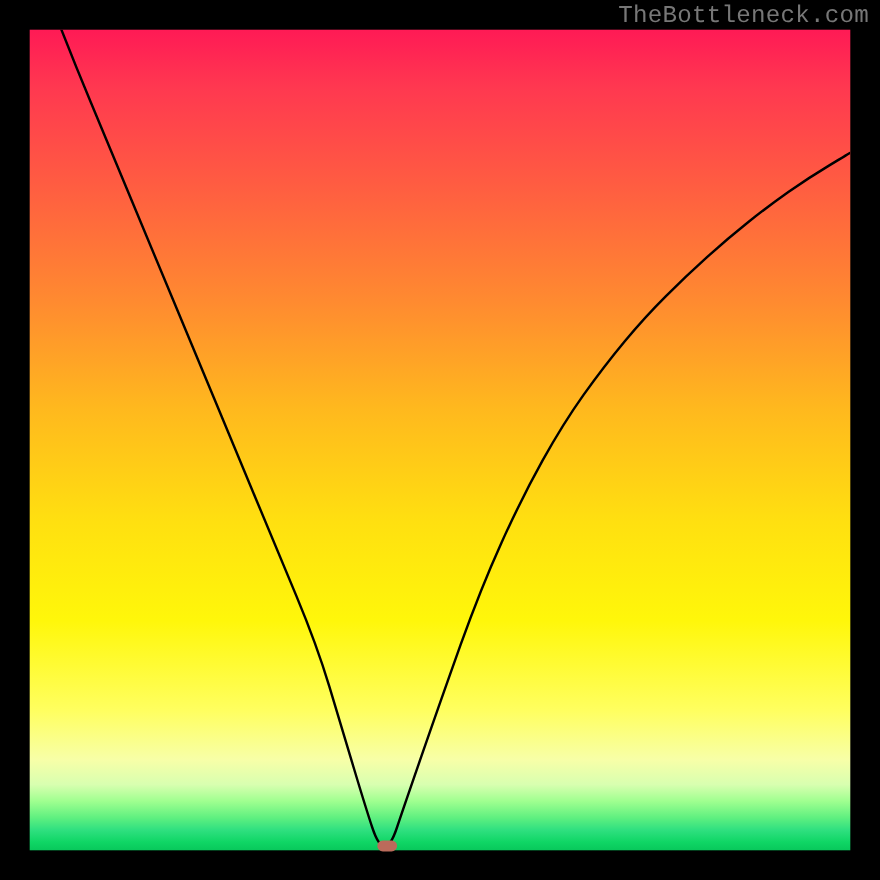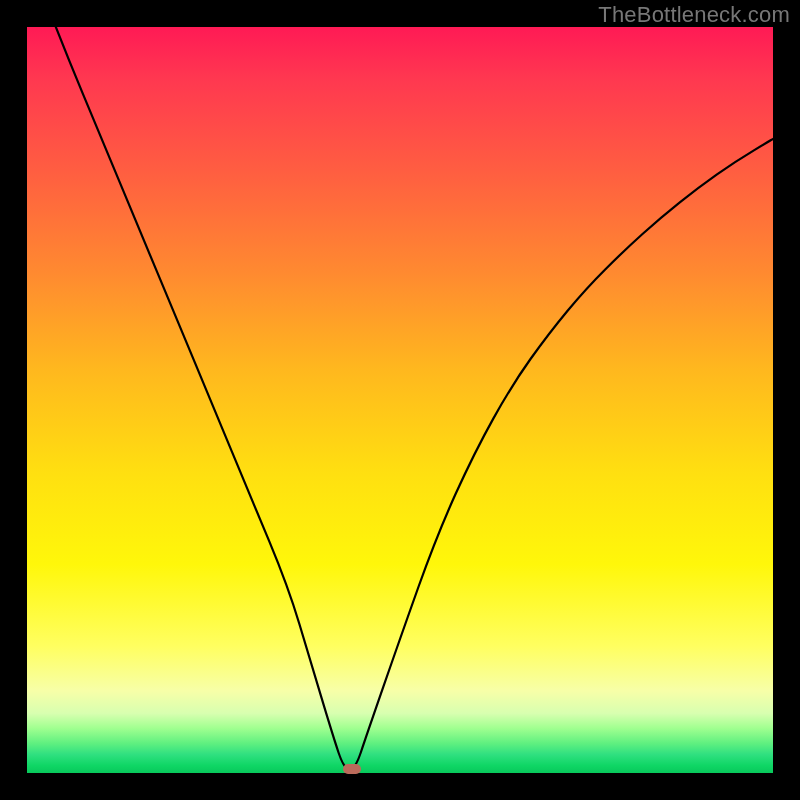"TheBottleneck.com" .watermark { font-family: none -> Liberation Mono, monospace }
